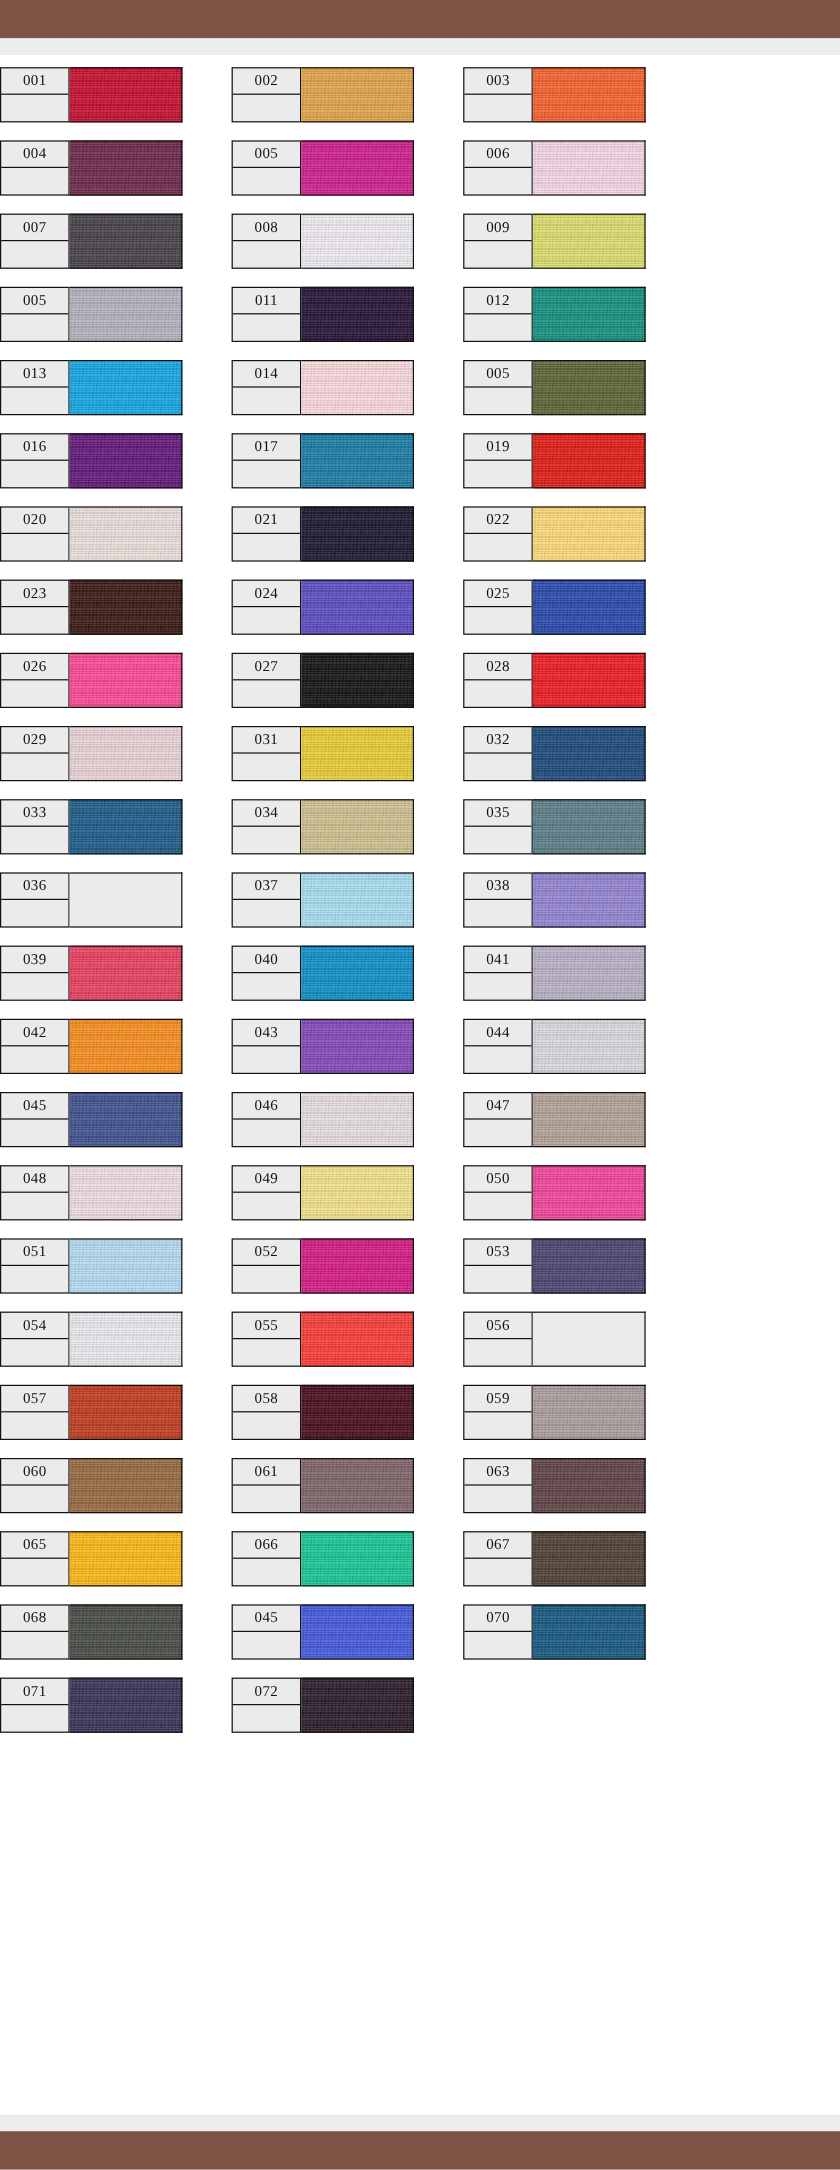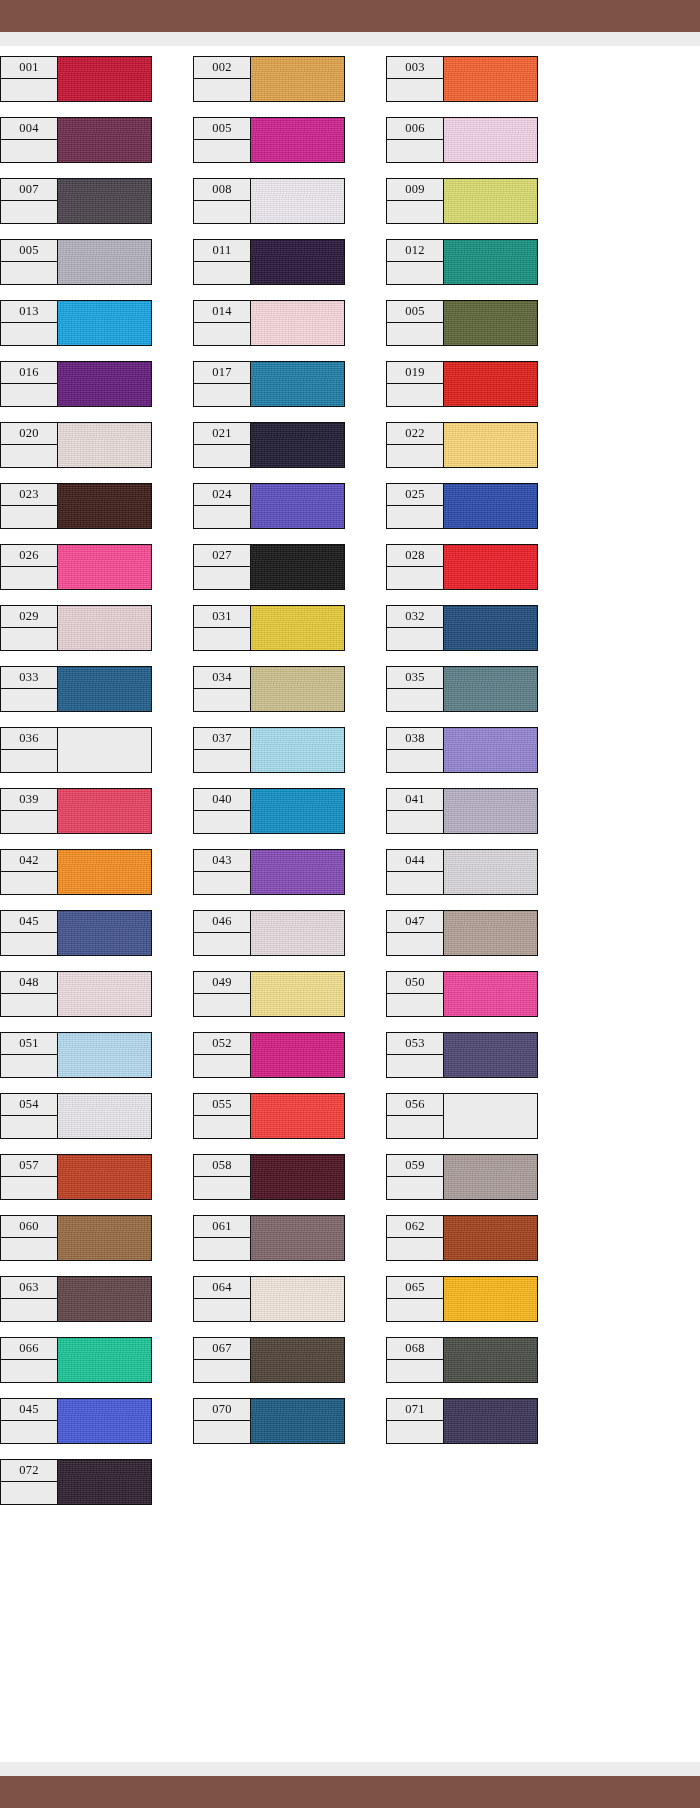"062" div.swatch { html: <div> <div> <div>062</div> <div></div> </div> <div> <div></div> </div> </div> -> none }
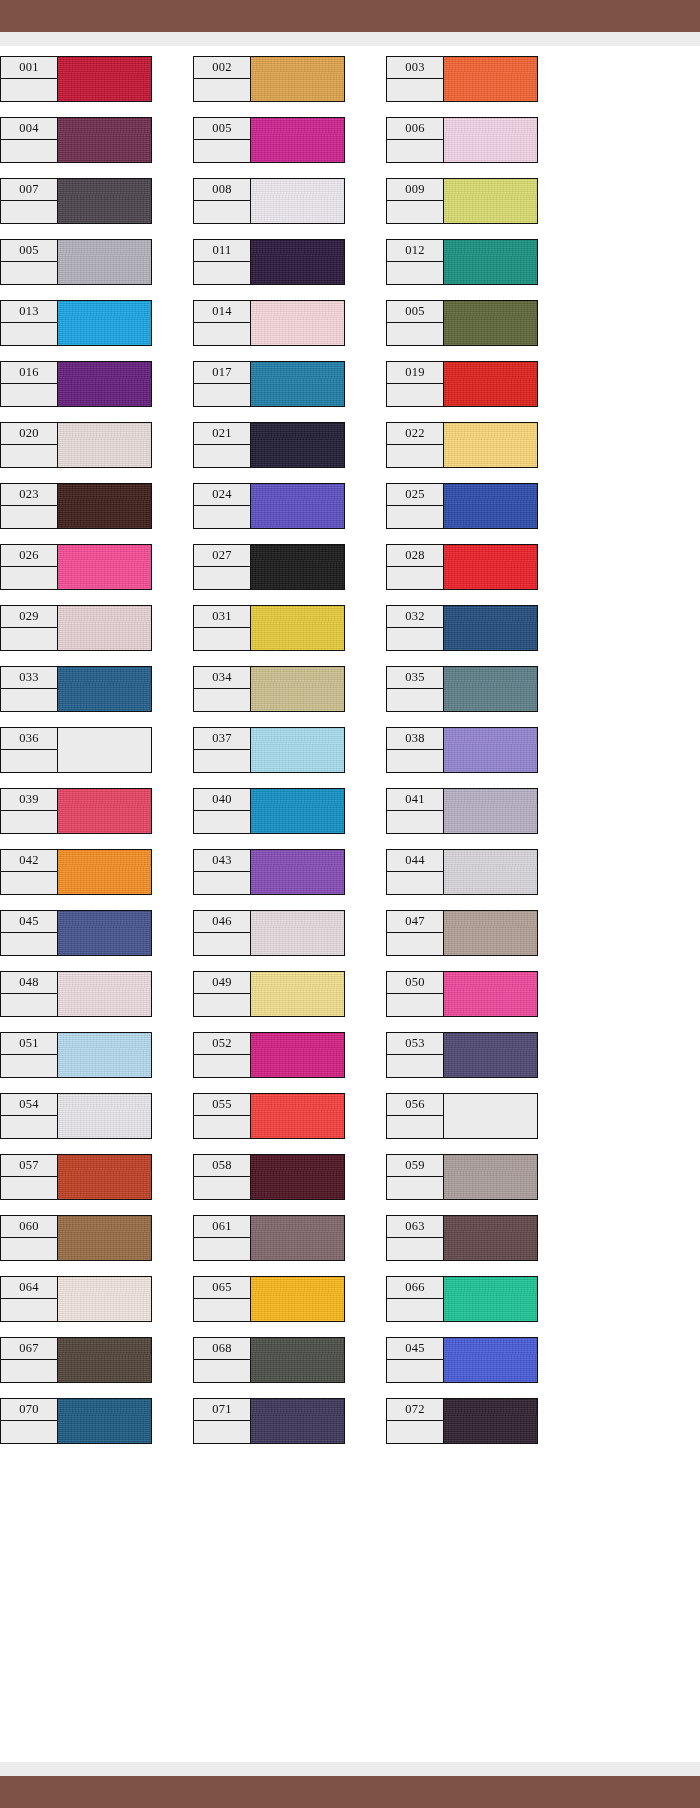"064" div.swatch { html: <div> <div> <div>064</div> <div></div> </div> <div> <div></div> </div> </div> -> none }
